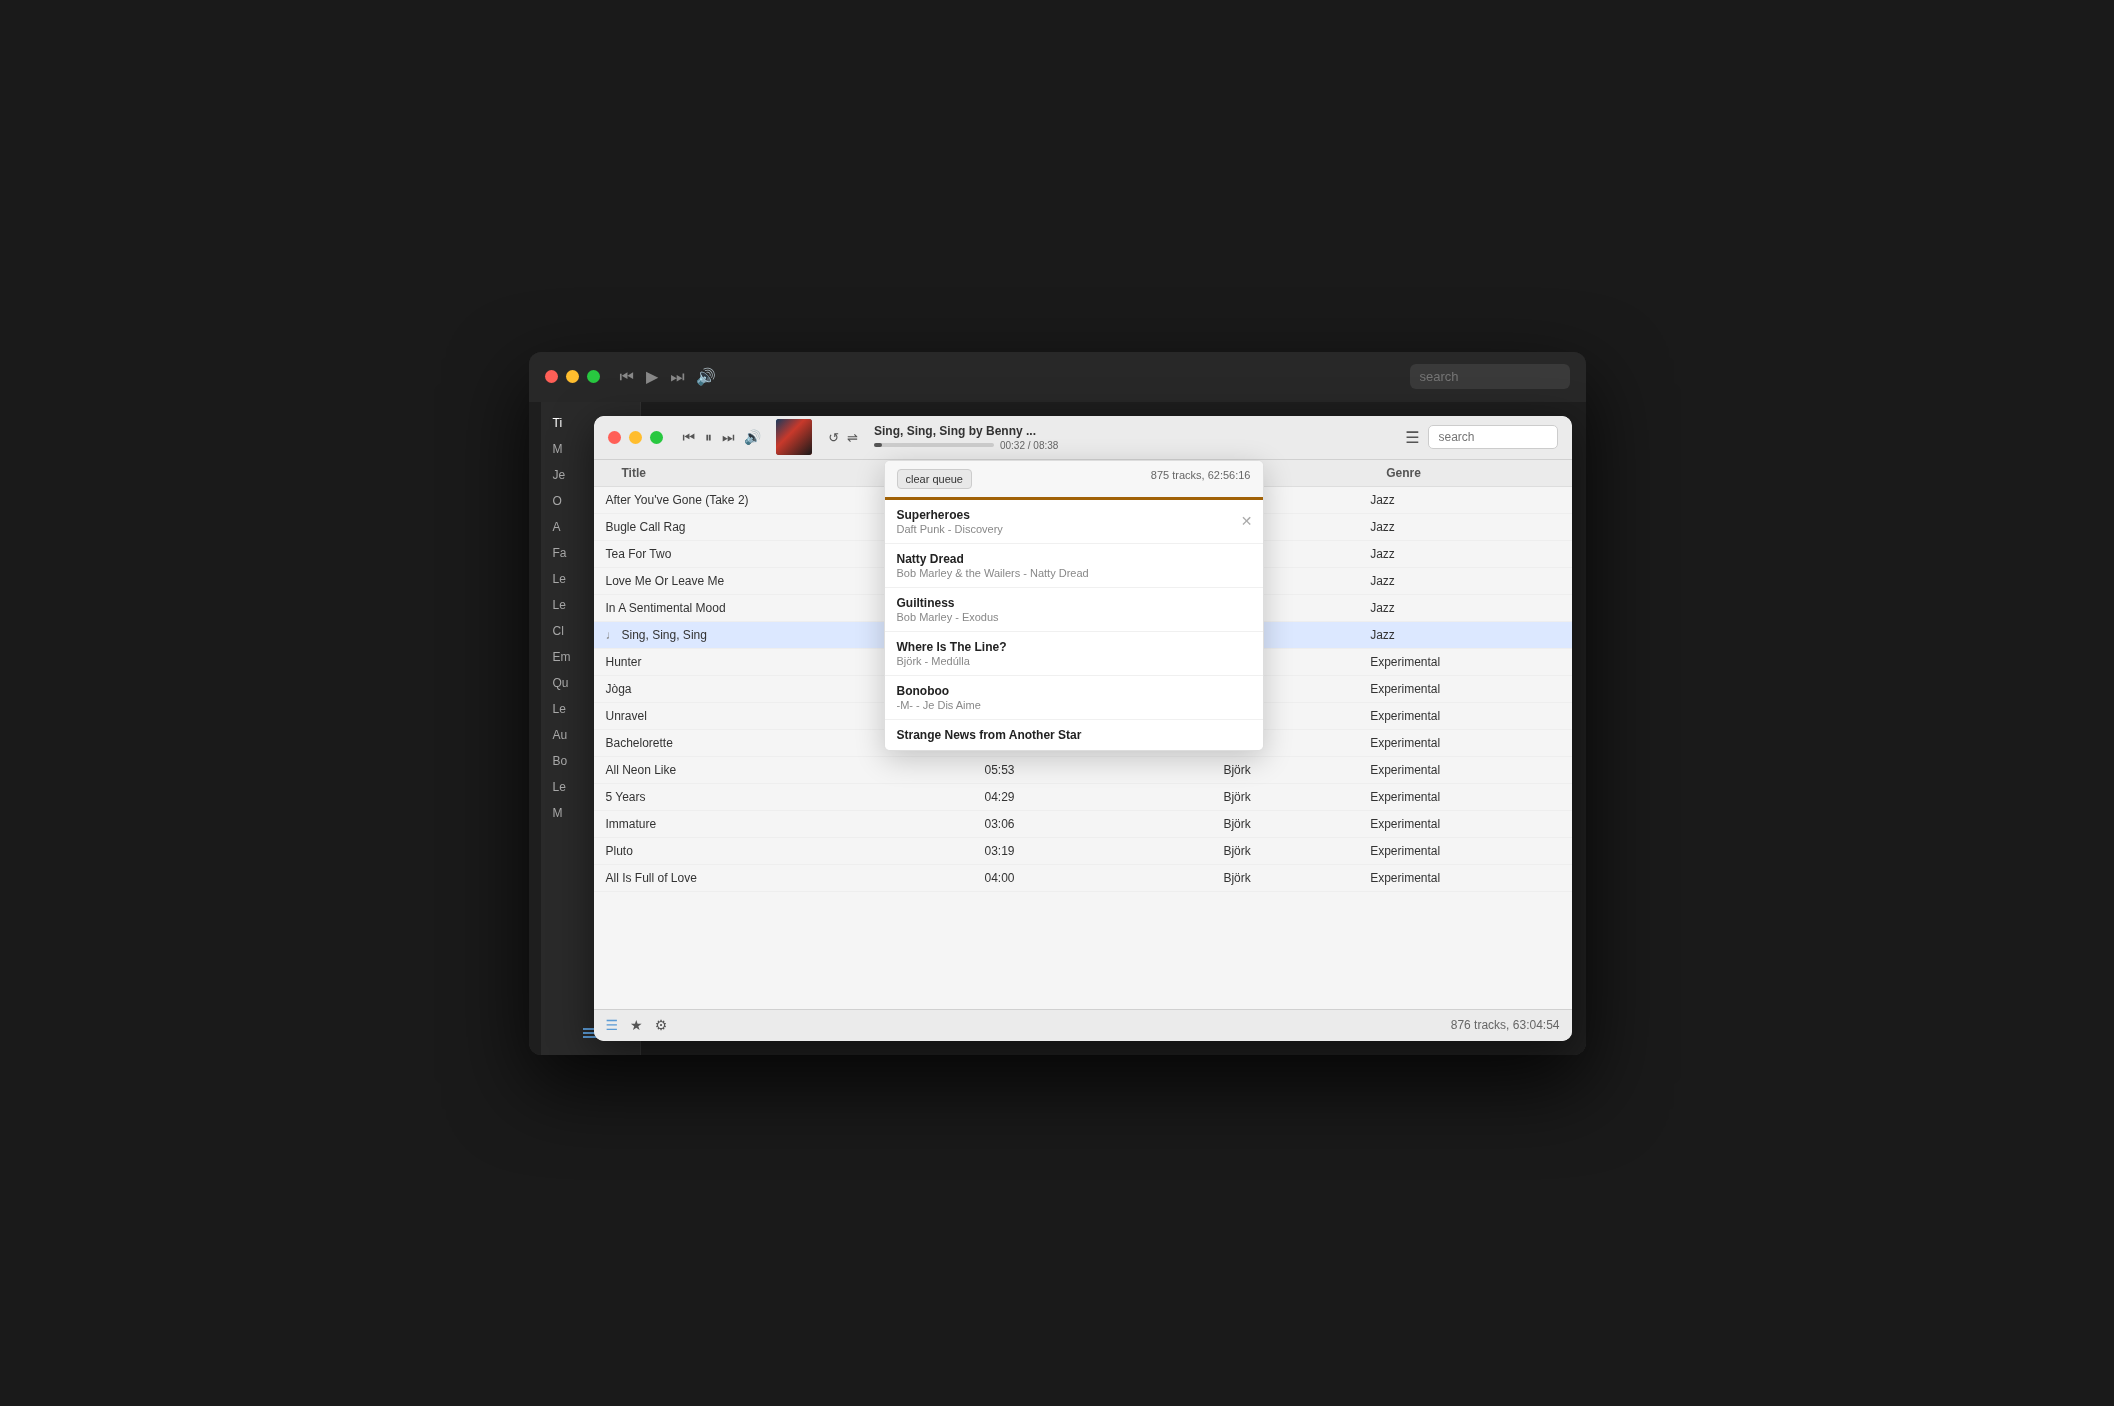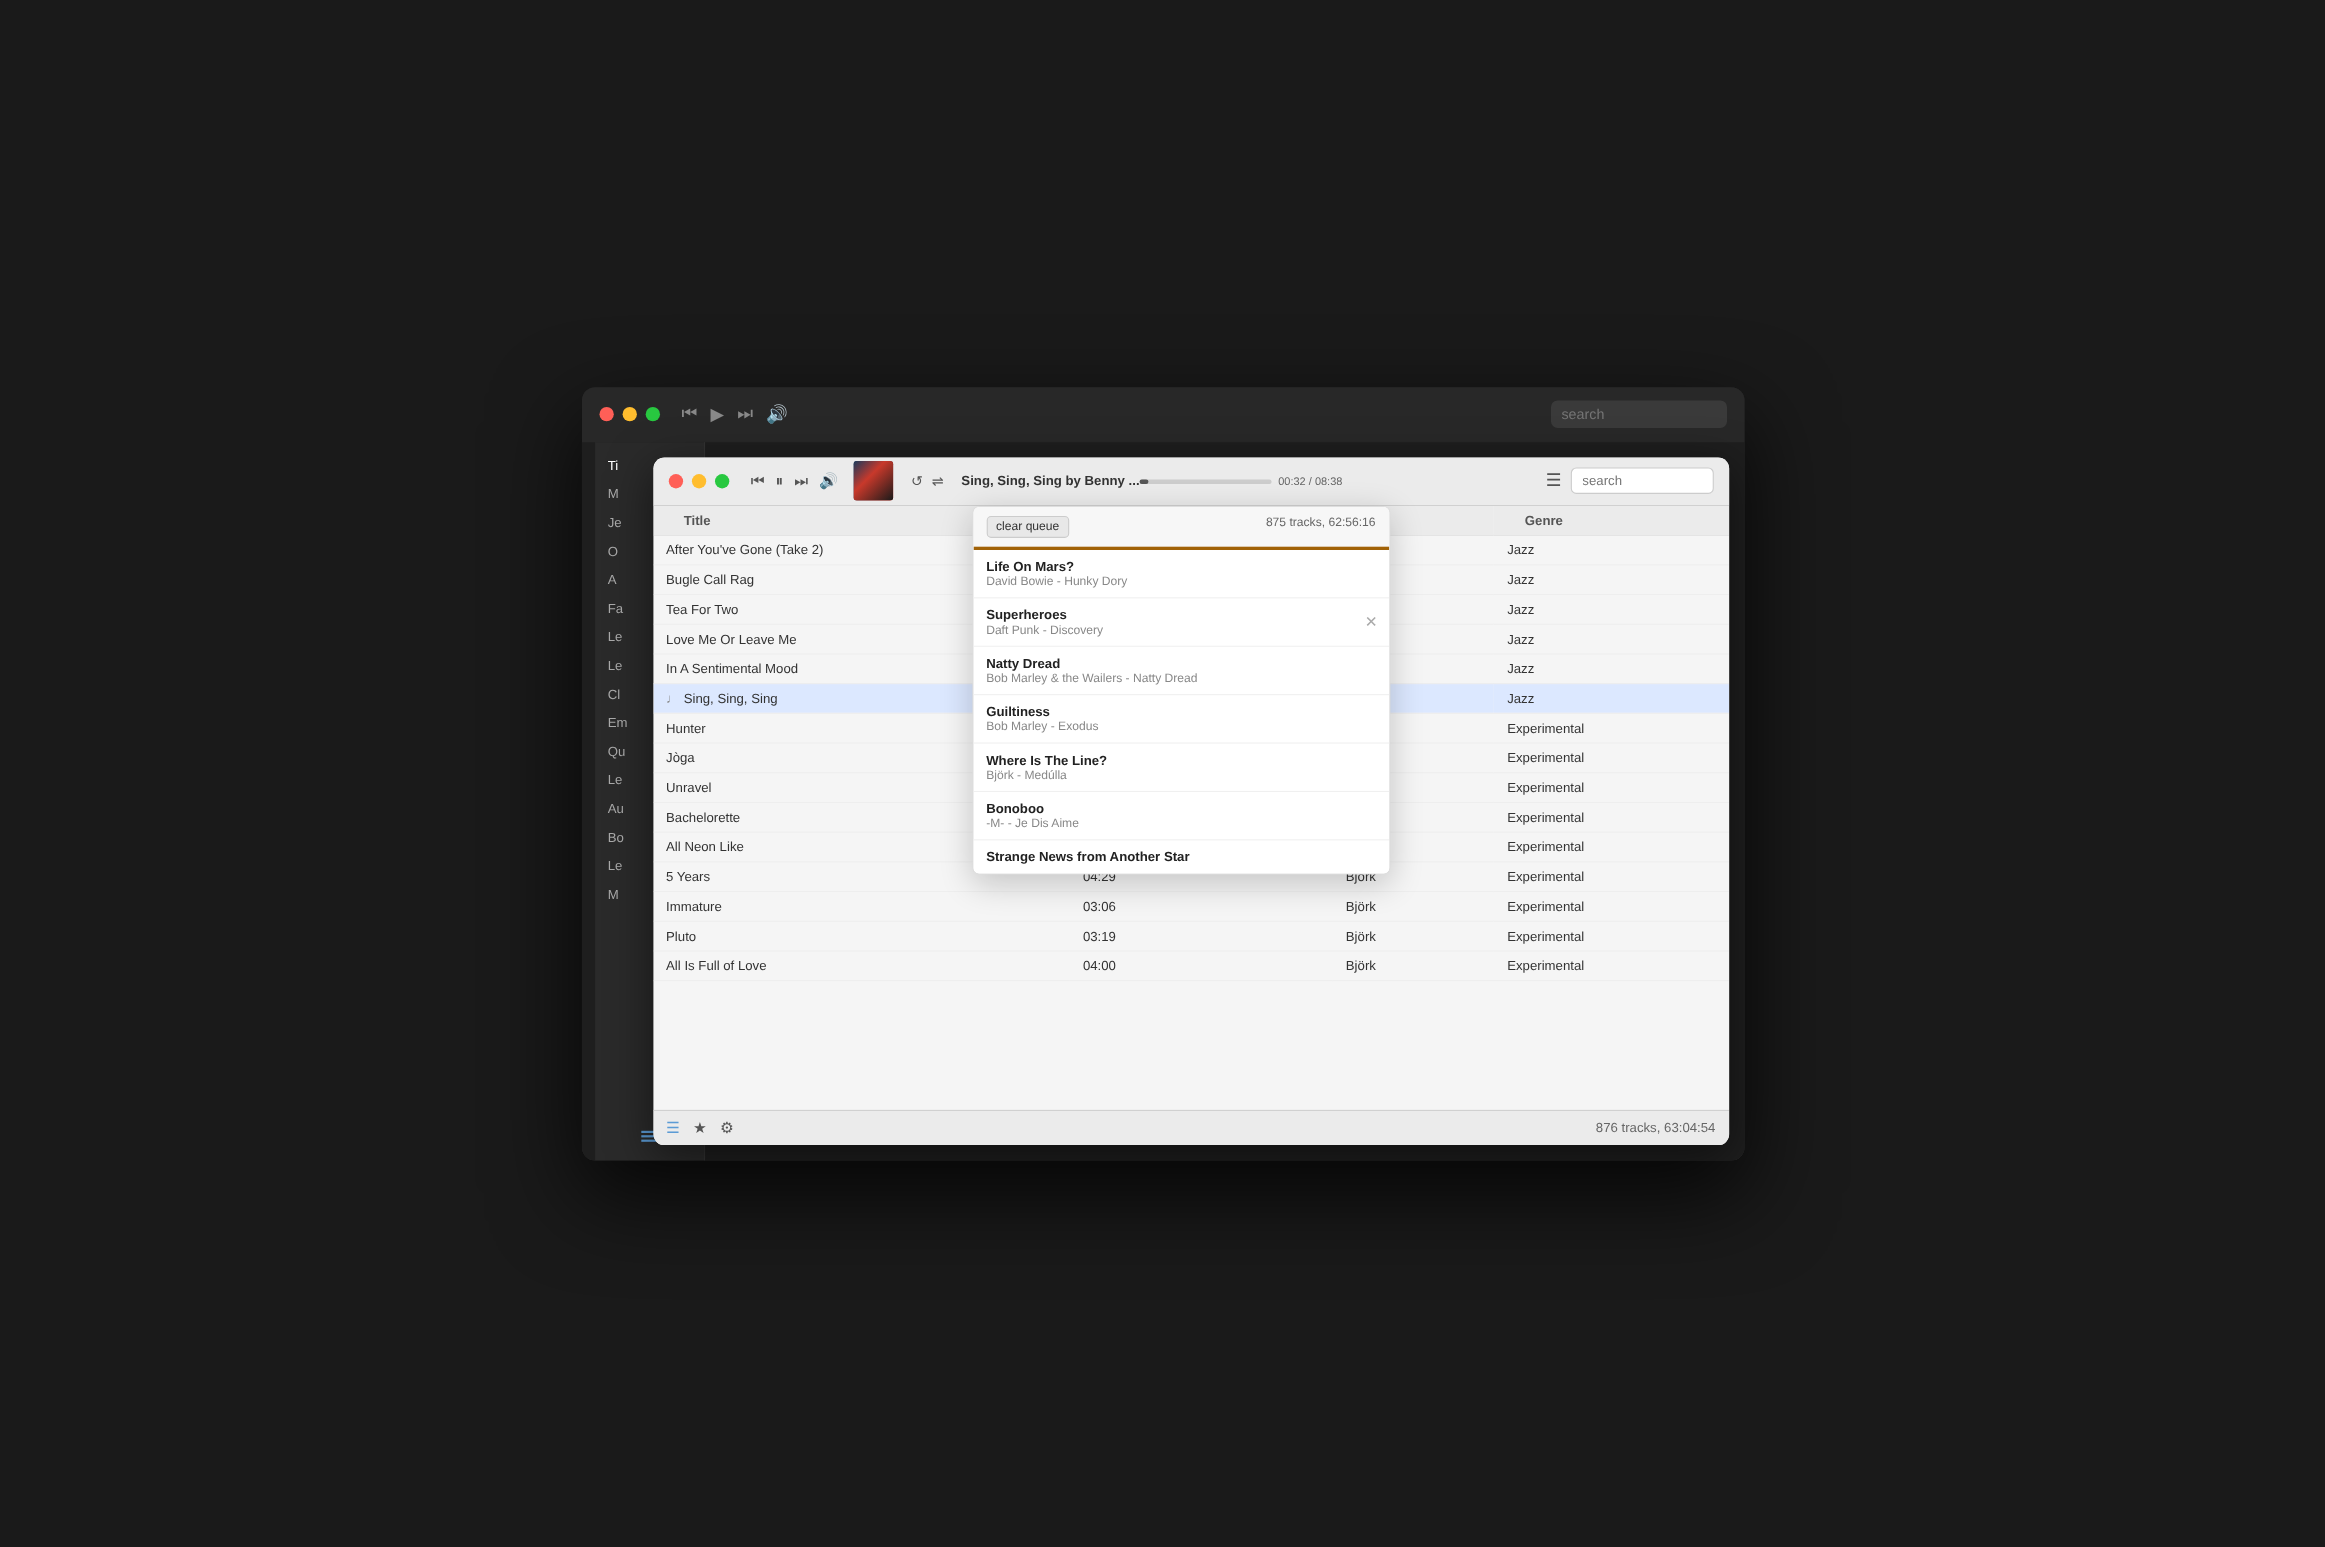"Sing, Sing, Sing by Benny" .now-playing-info { flex-direction: row -> column }
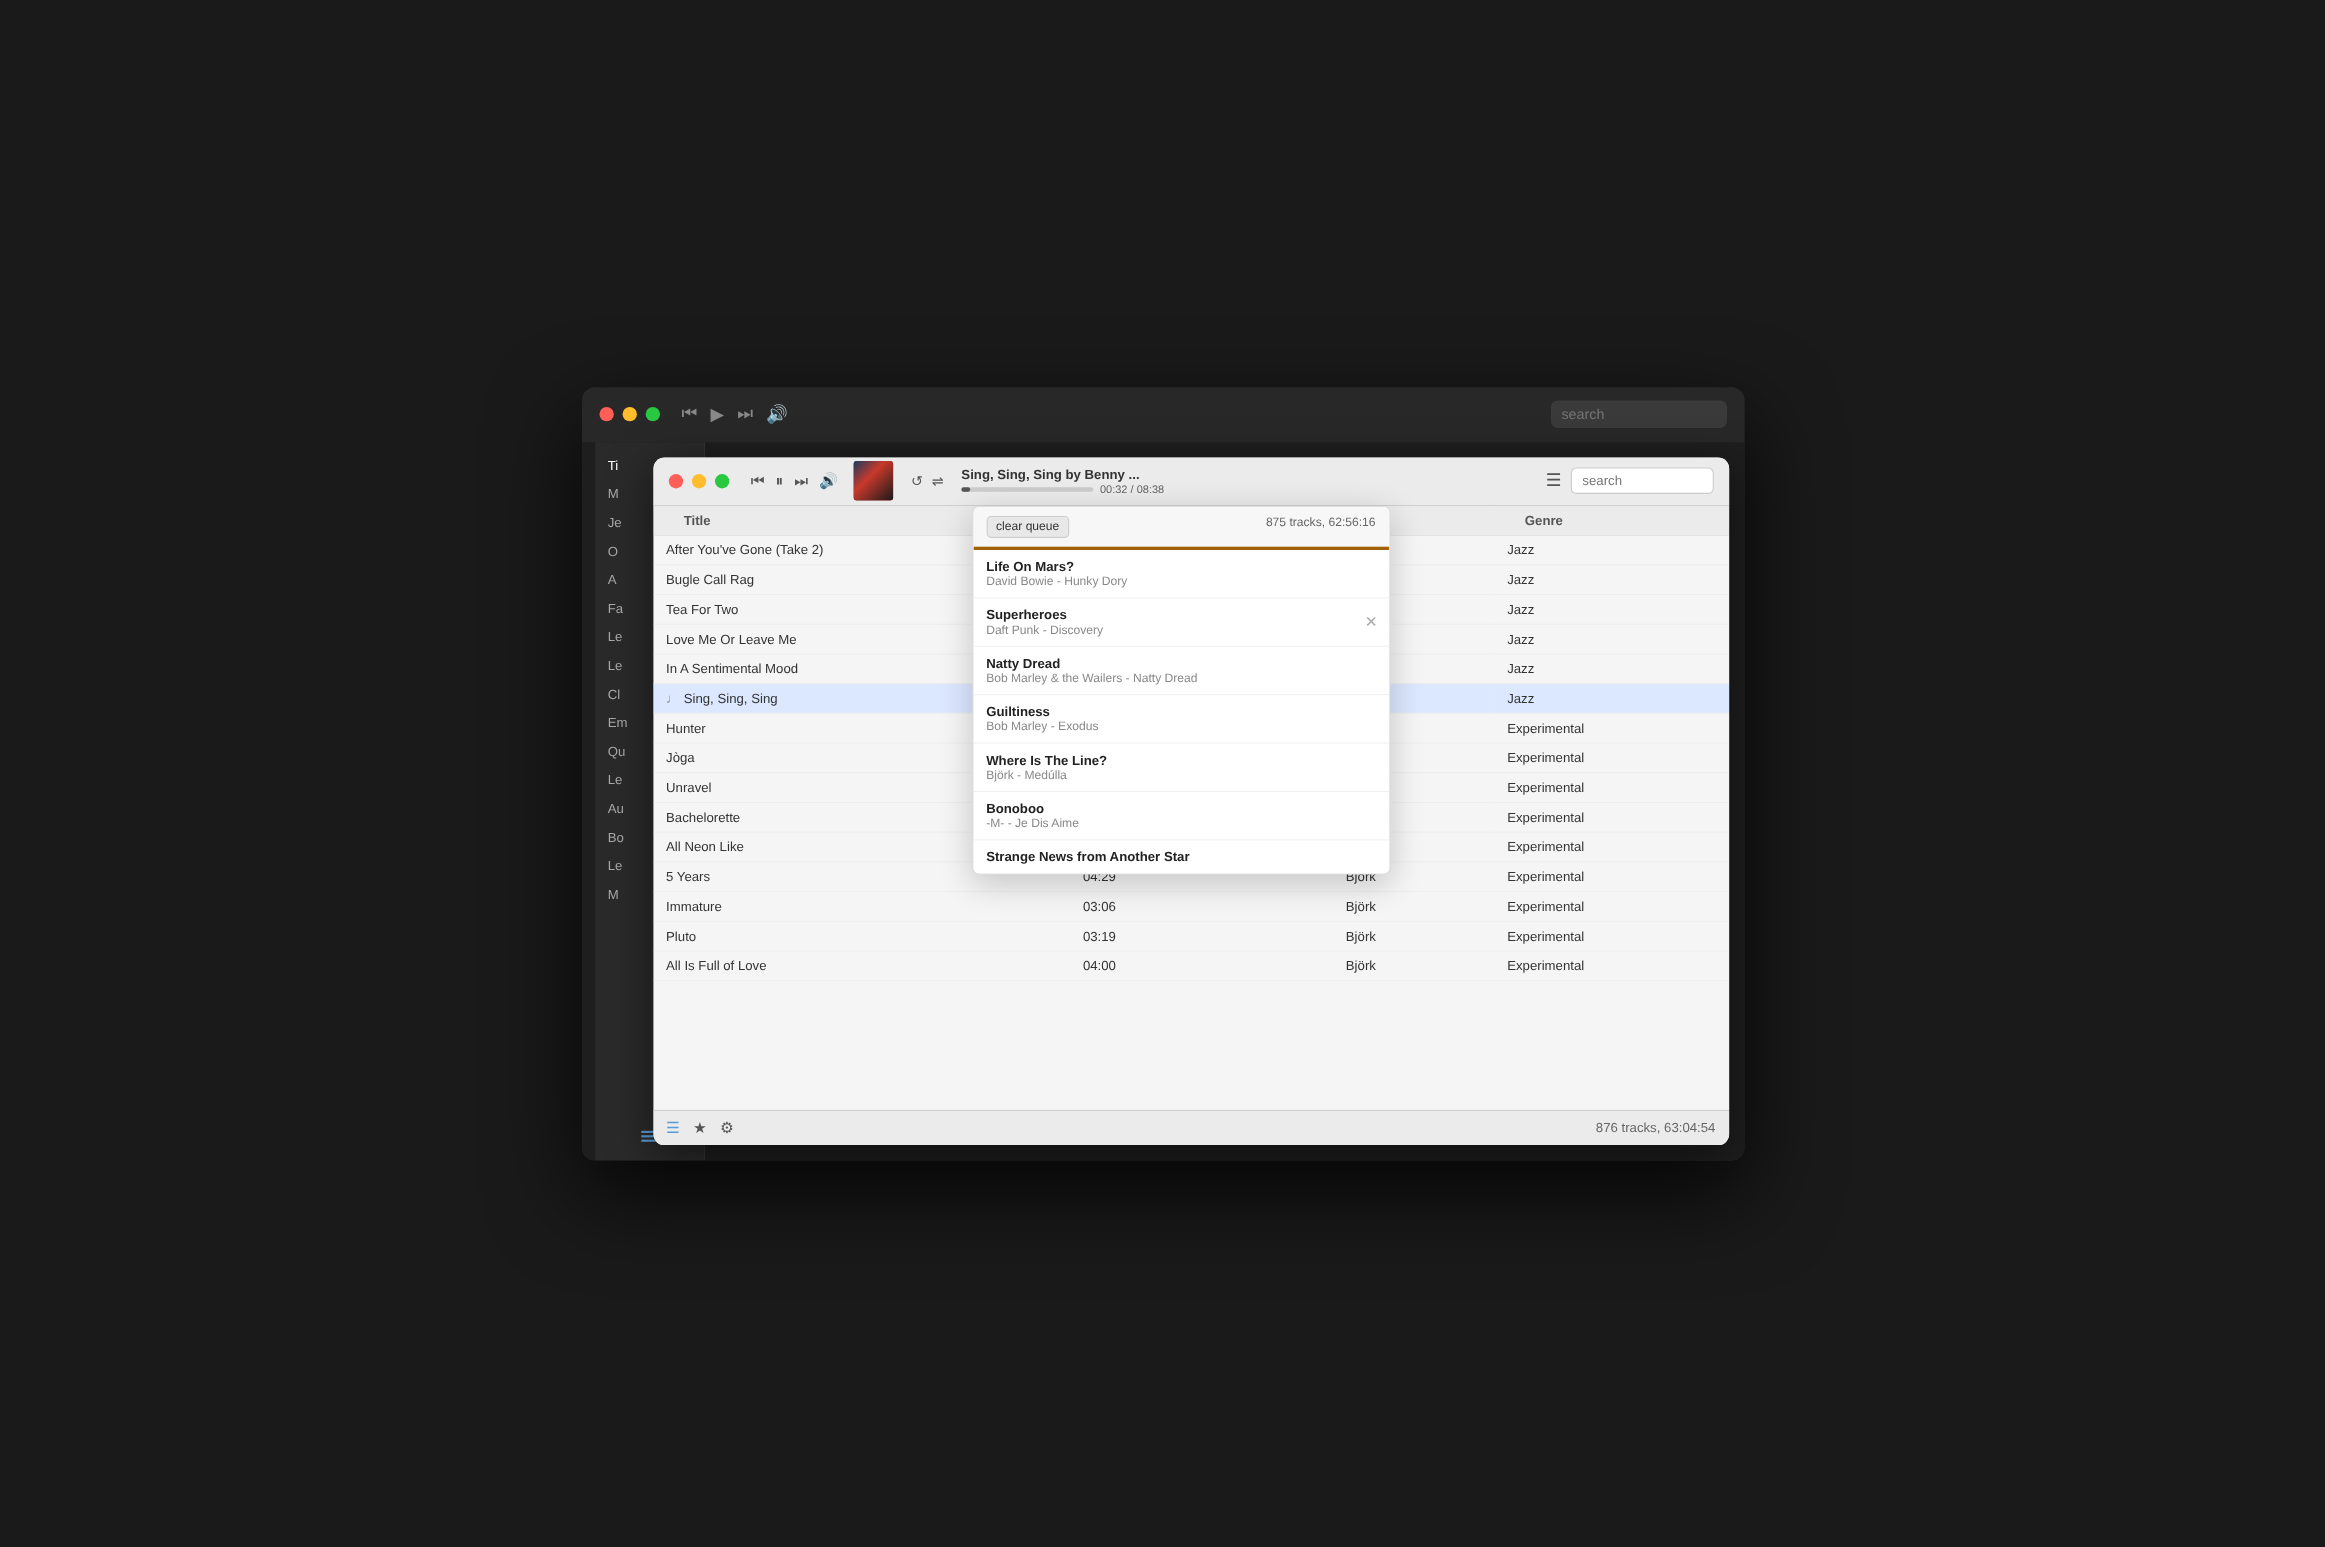"Life On Mars?" div.queue-item { html: <div> <div>Life On Mars?</div> <div>David Bowie - Hunky Dory</div> </div> -> none }
